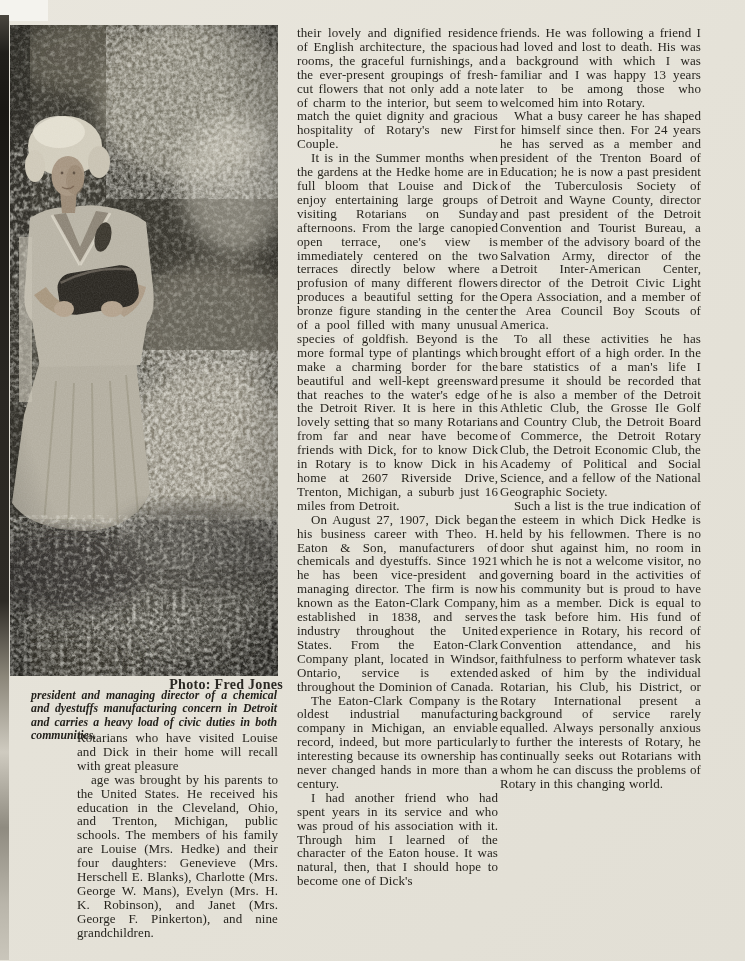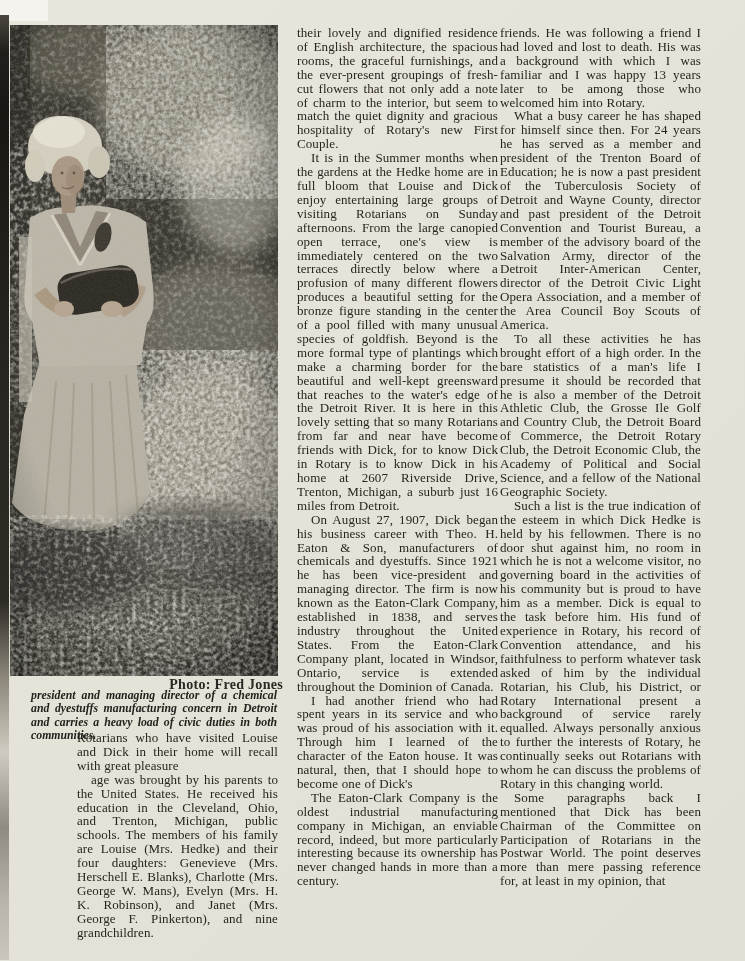"I had another friend who" p { order: before "The Eaton-Clark Company is the" -> after "The Eaton-Clark Company is the" }
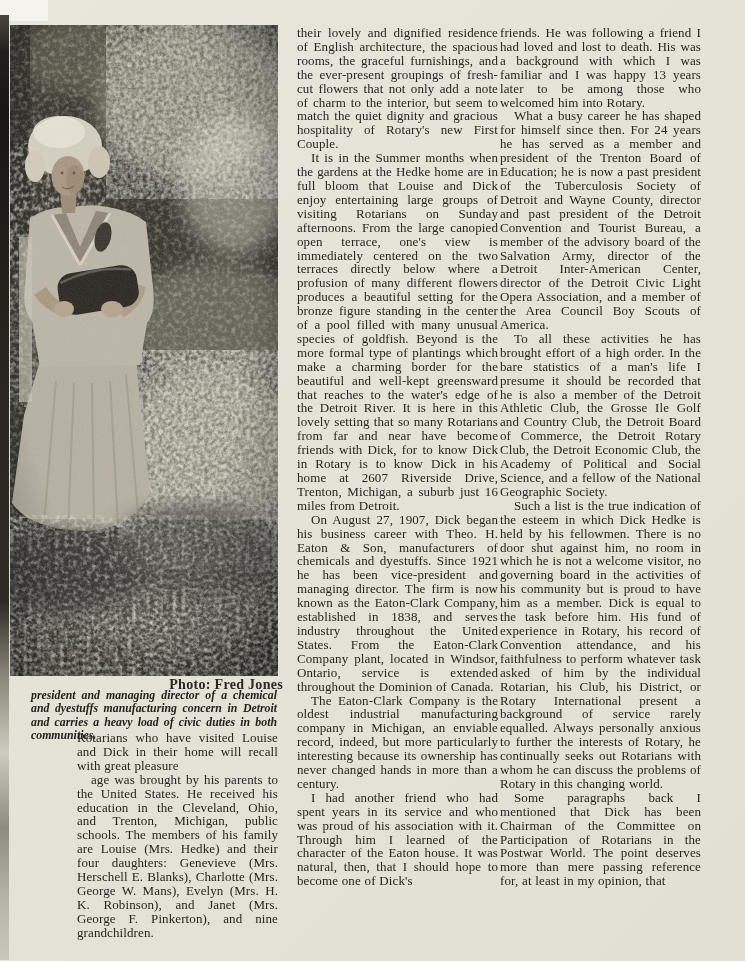"Some paragraphs back I mentioned" p { html: <p>Some paragraphs back I mentioned that Dick has been Chairman of the Committee on Participation of Rotarians in the Postwar World. The point deserves more than mere passing reference for, at least in my opinion, that</p> -> none }
